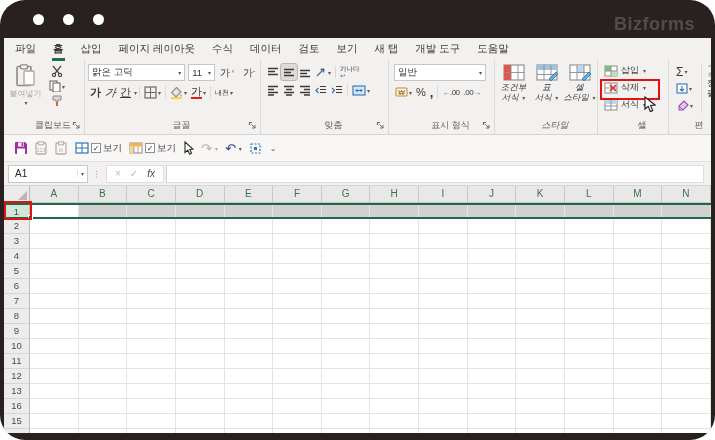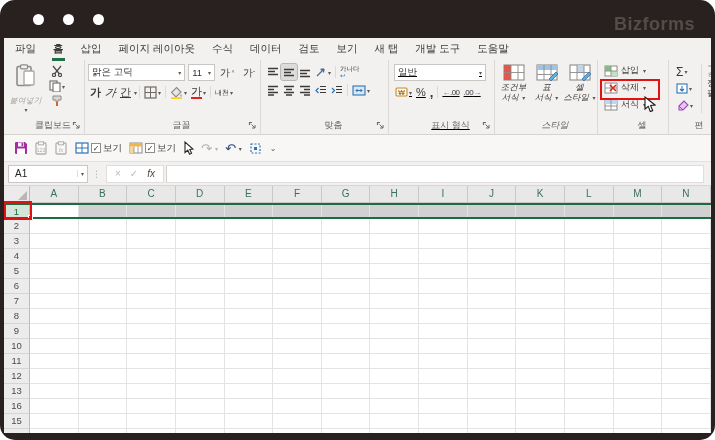"Bizforms" .frame { border-radius: 15px -> 25px }
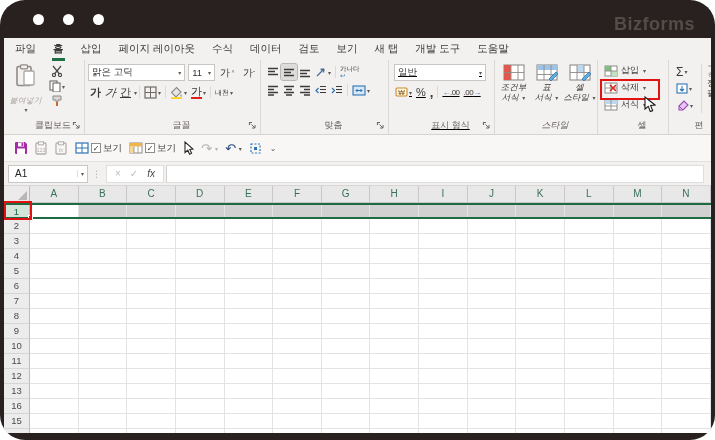"일반" .g-num { text-decoration: underline -> none }
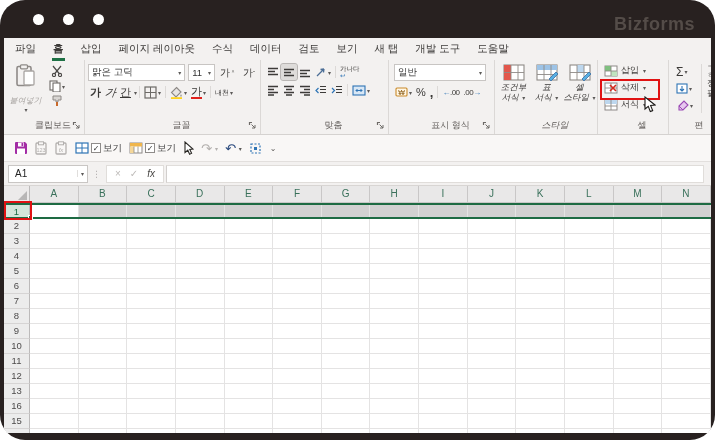"붙여넣기" .paste .txt { font-style: italic -> none; margin-top: 8px -> 1px }
